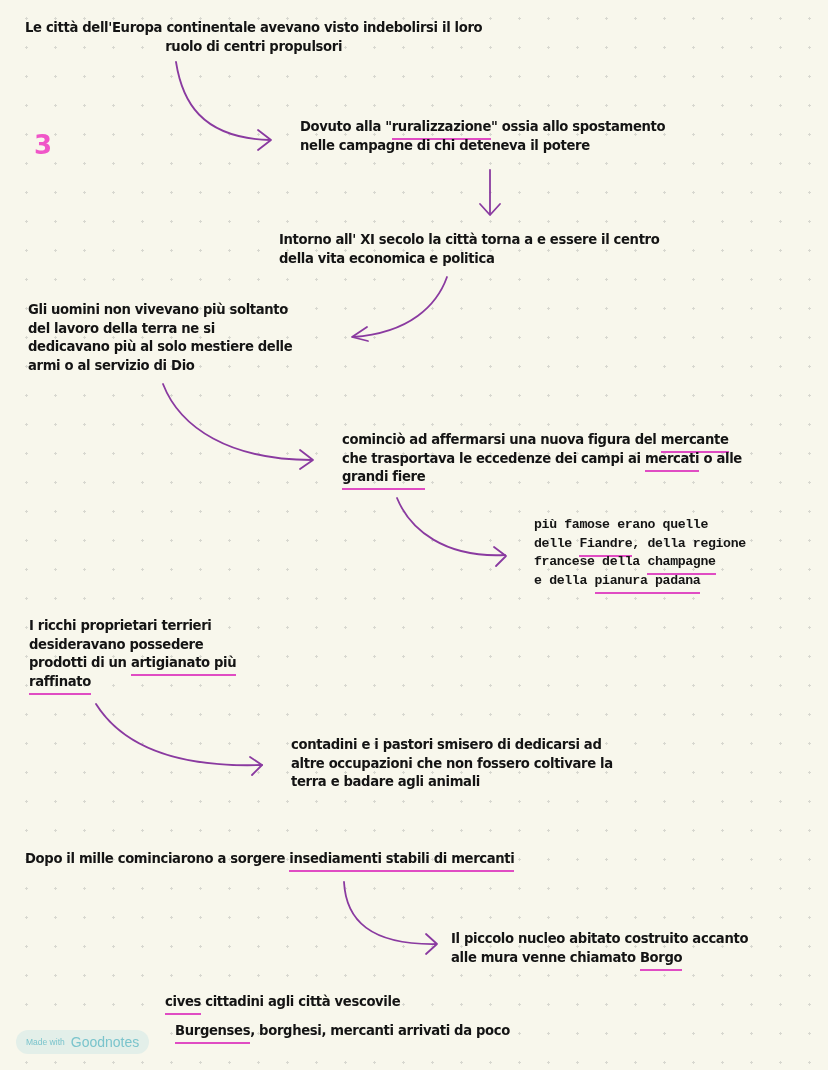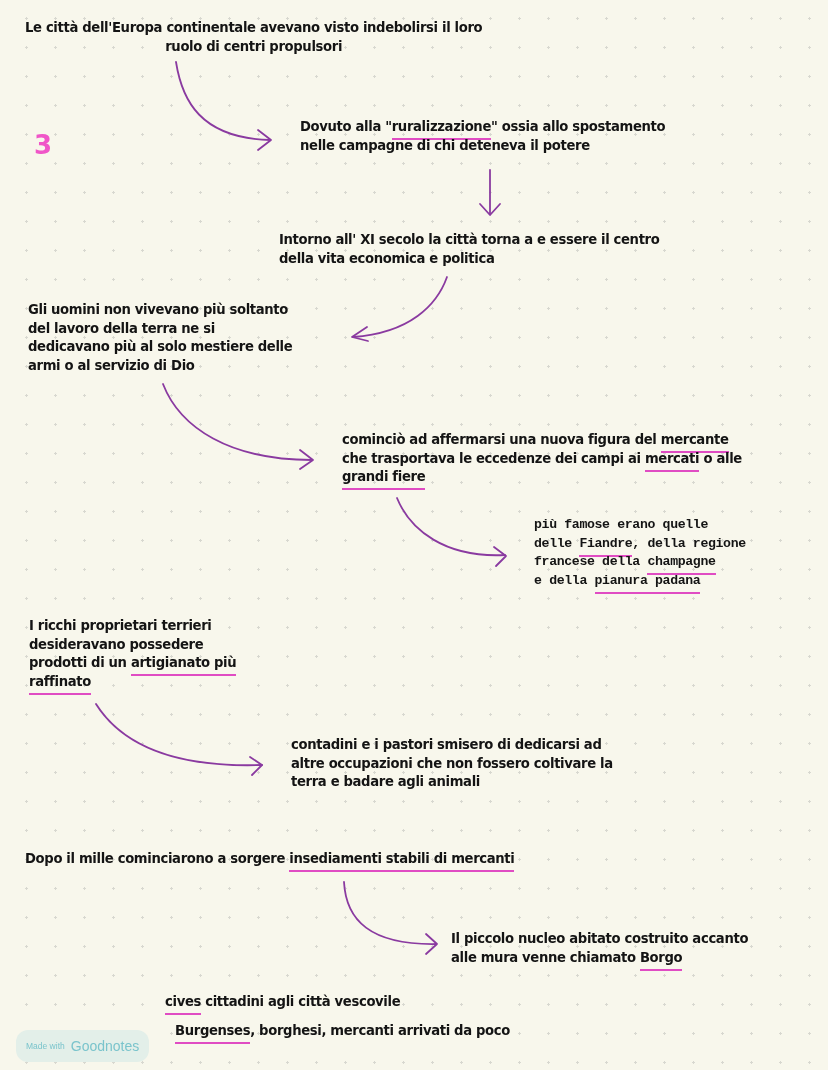"Made with" .badge { height: 32px -> 24px }
